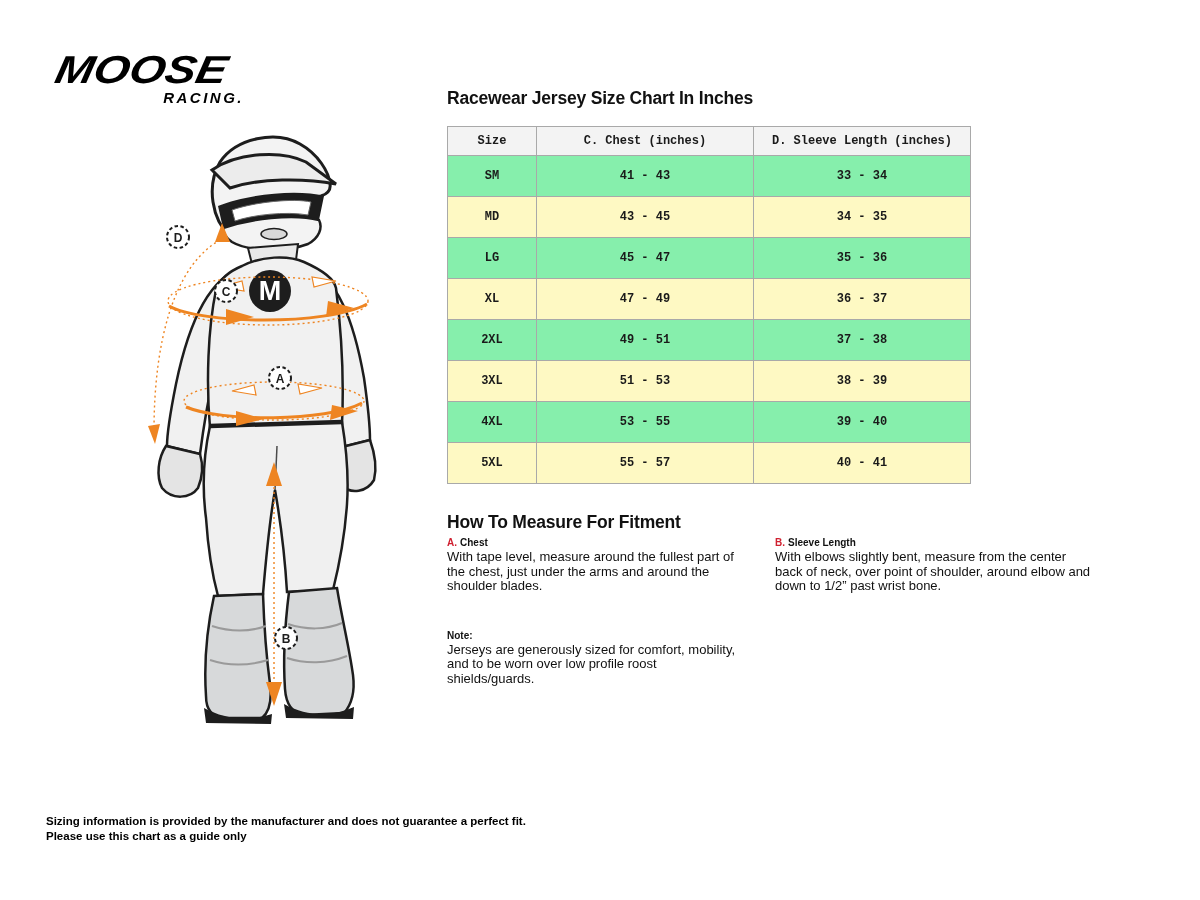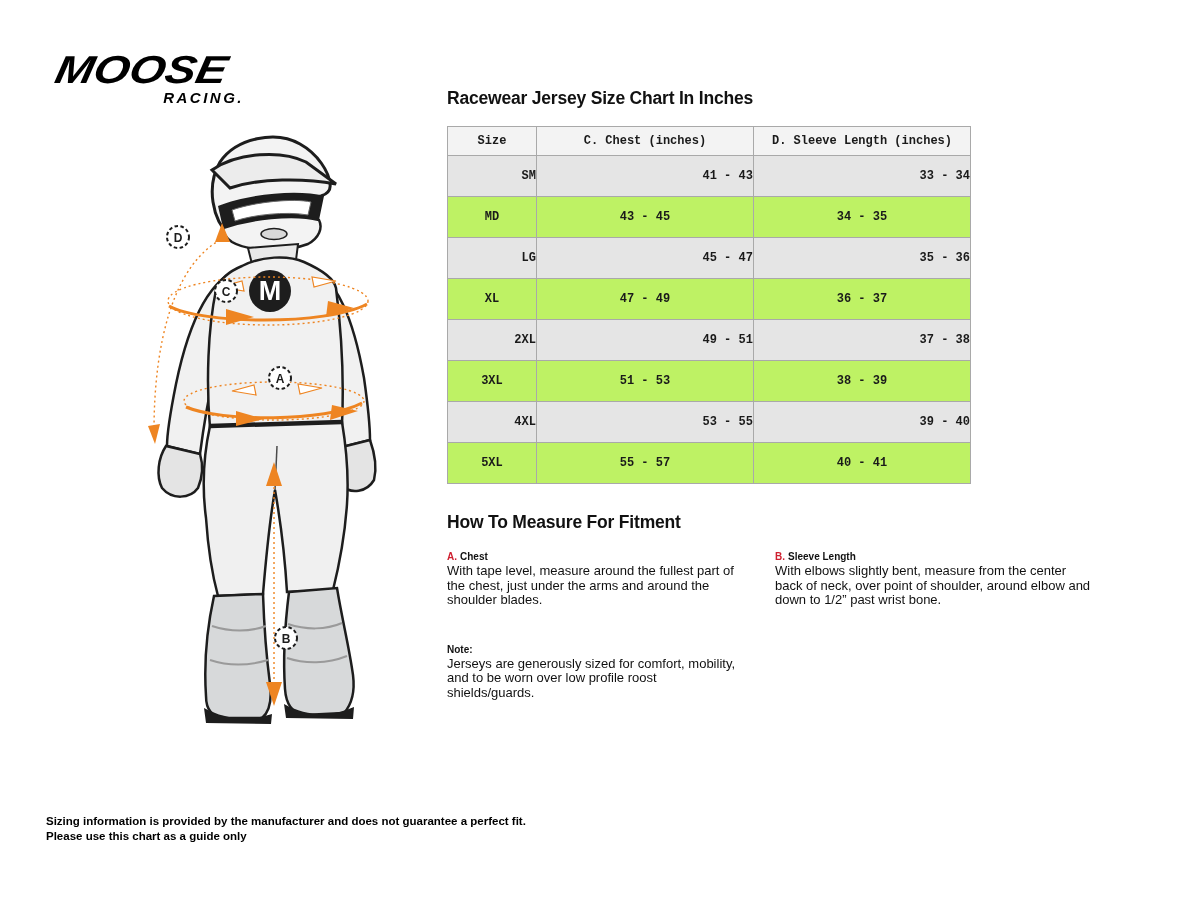"SM" table.size-table tr.alt td { background: #e5e5e5 -> #86efac; text-align: right -> none }
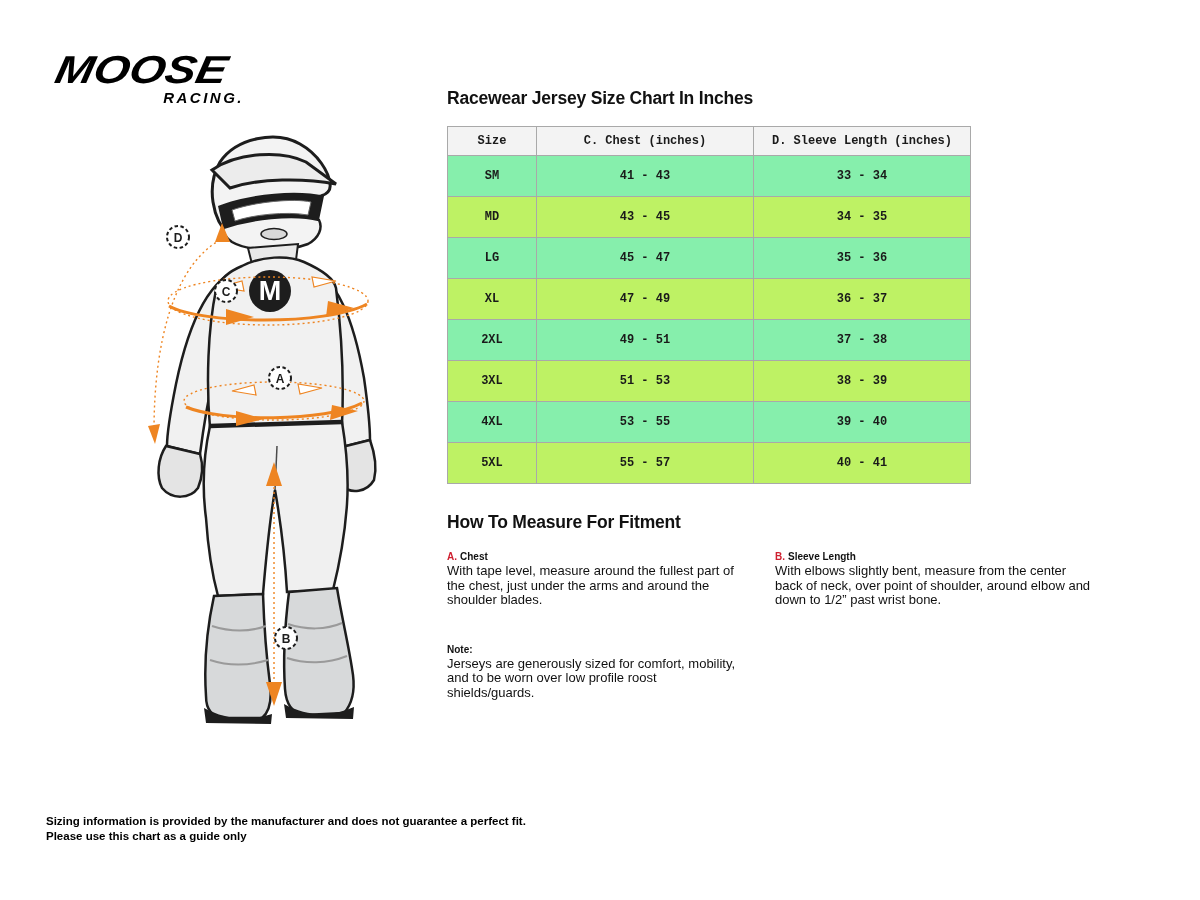"MD" table.size-table td { background: #bef264 -> #fef9c3 }
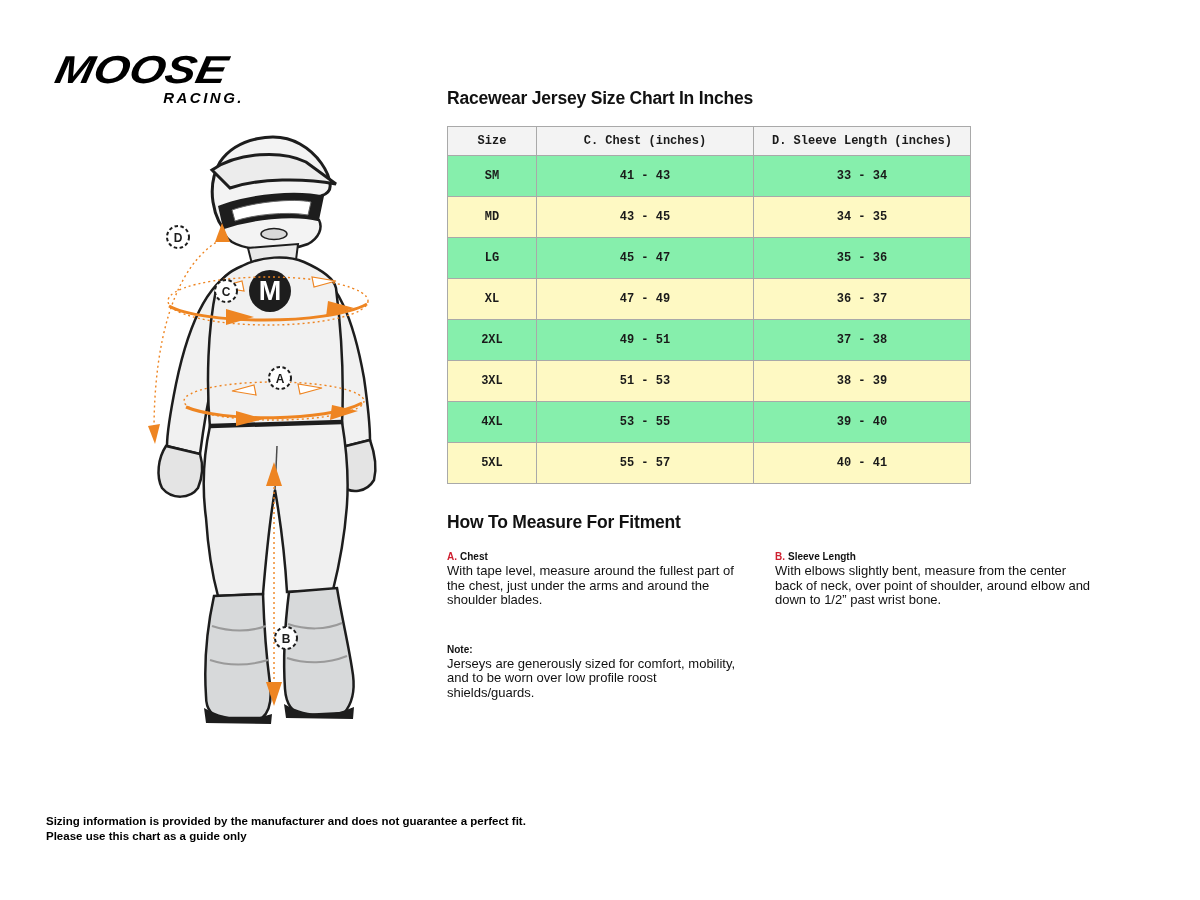"How To Measure For Fitment" .measure-title { margin-bottom: 16px -> 2px }
